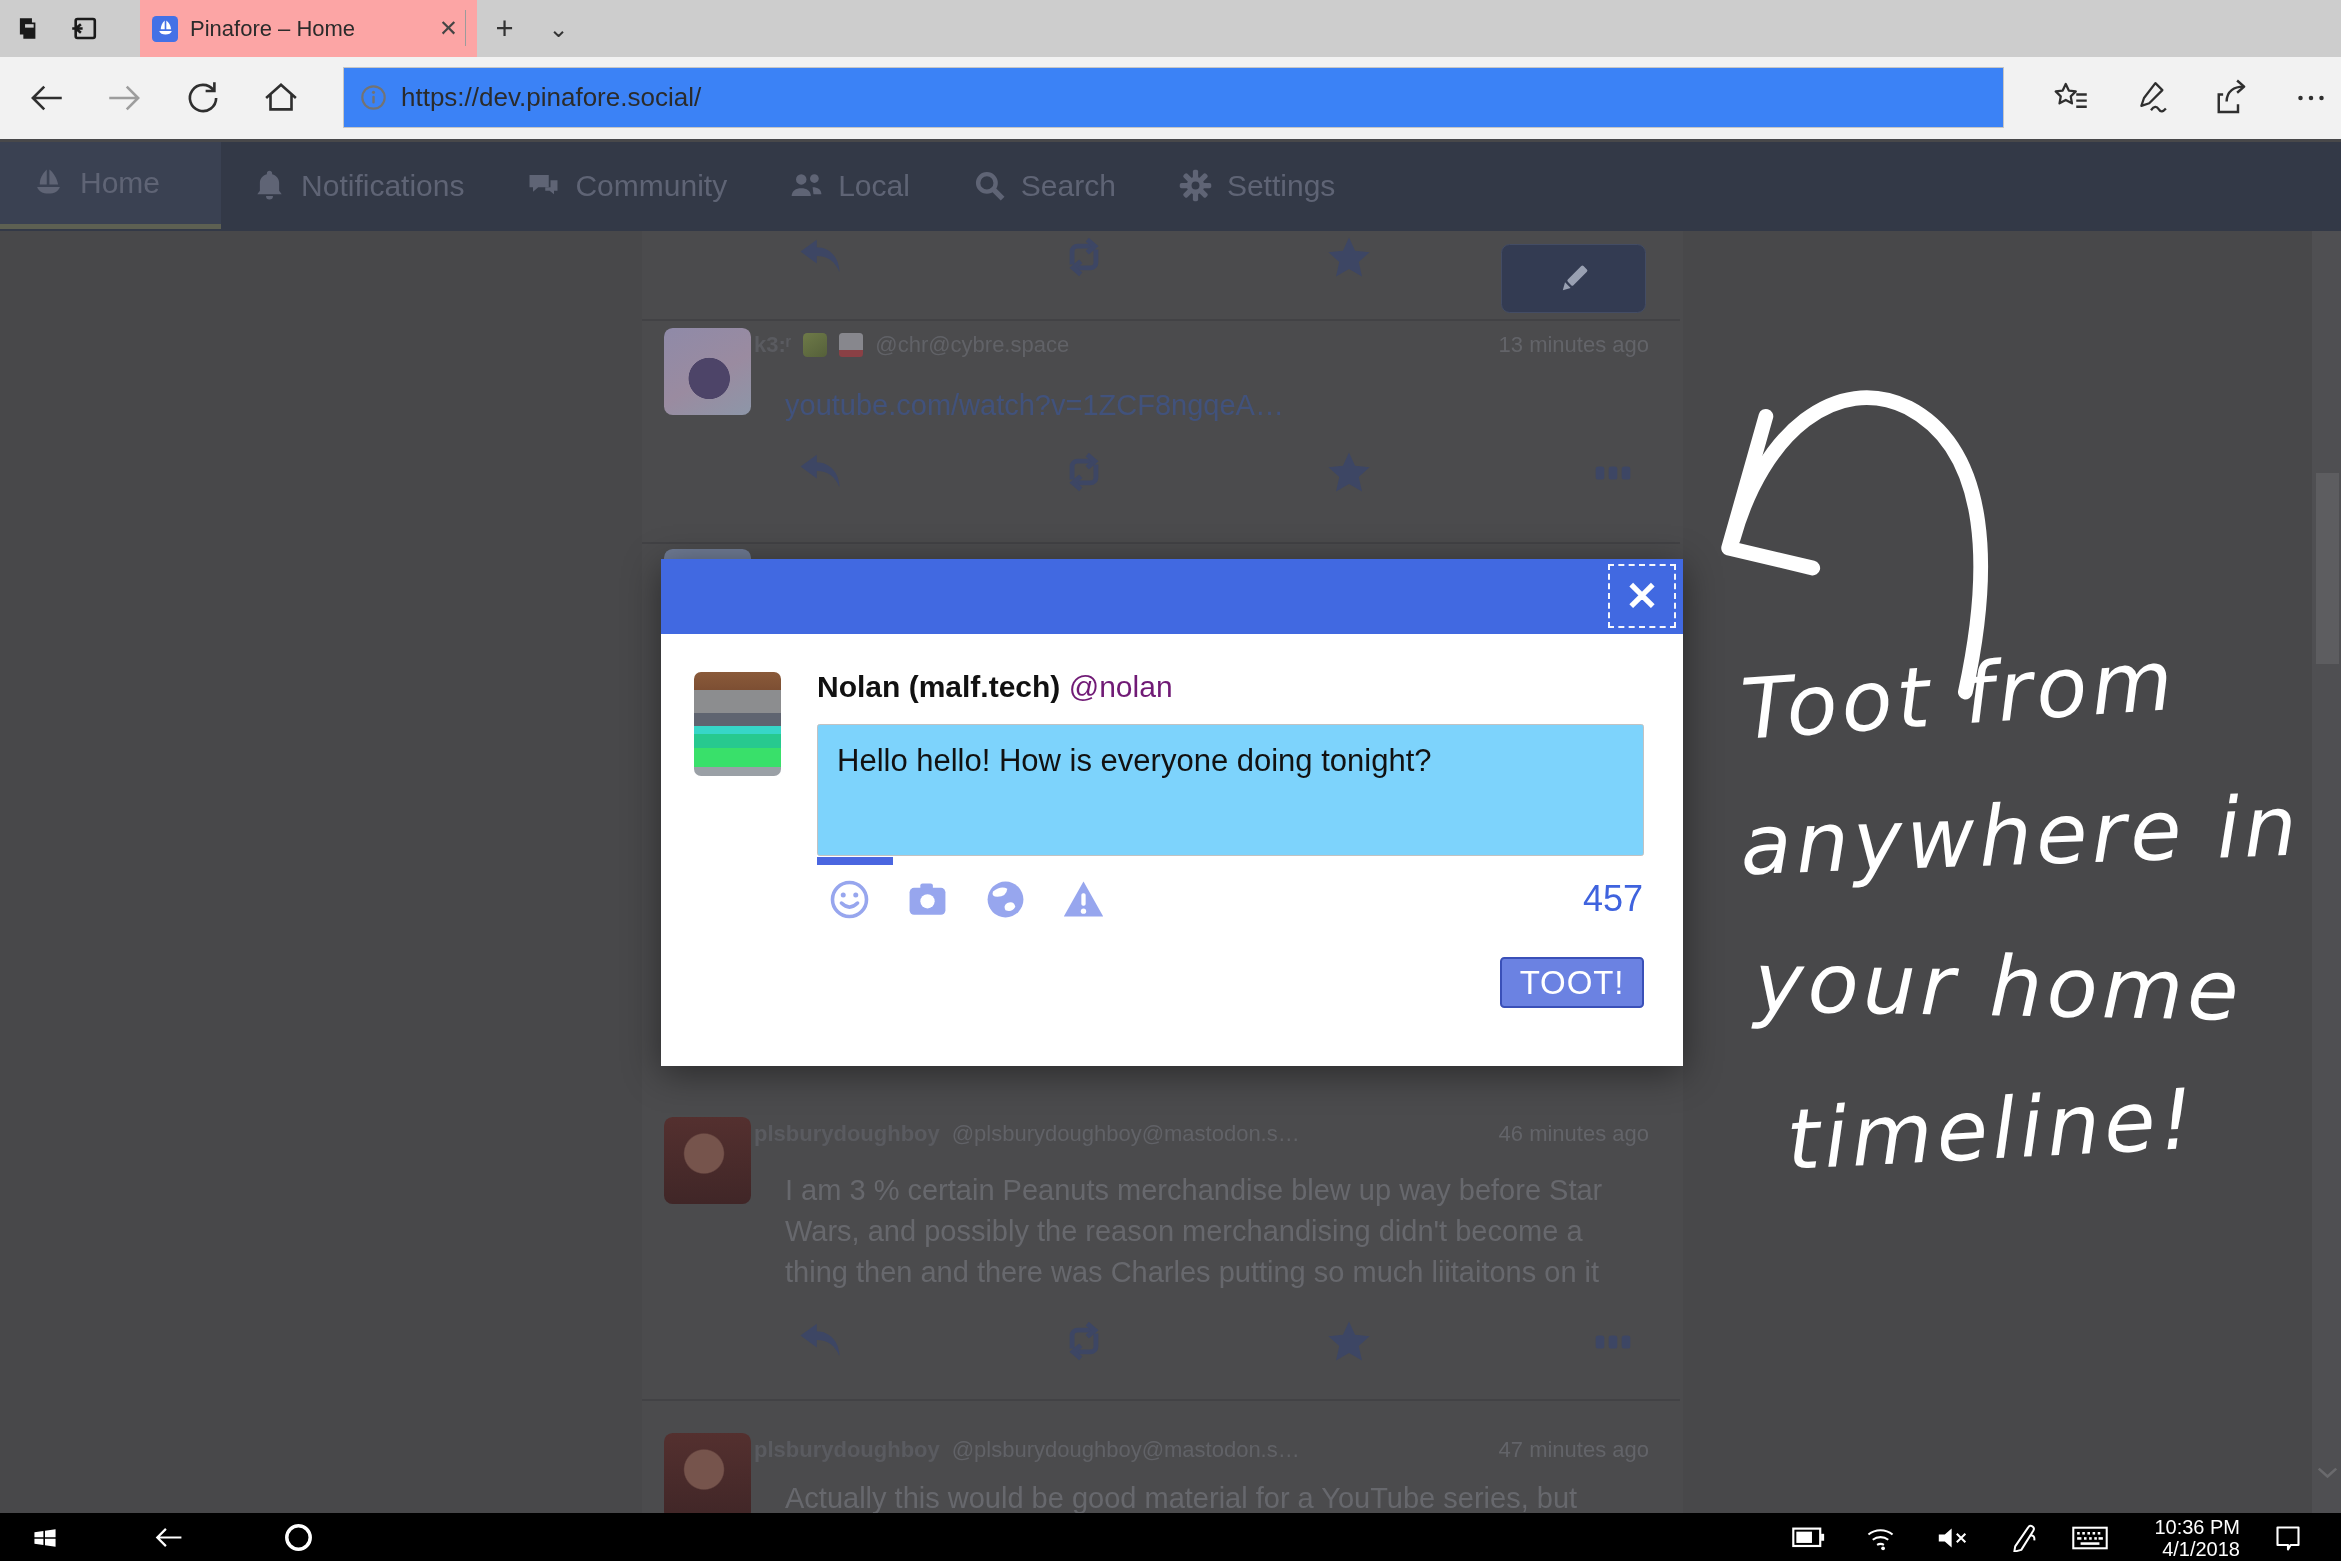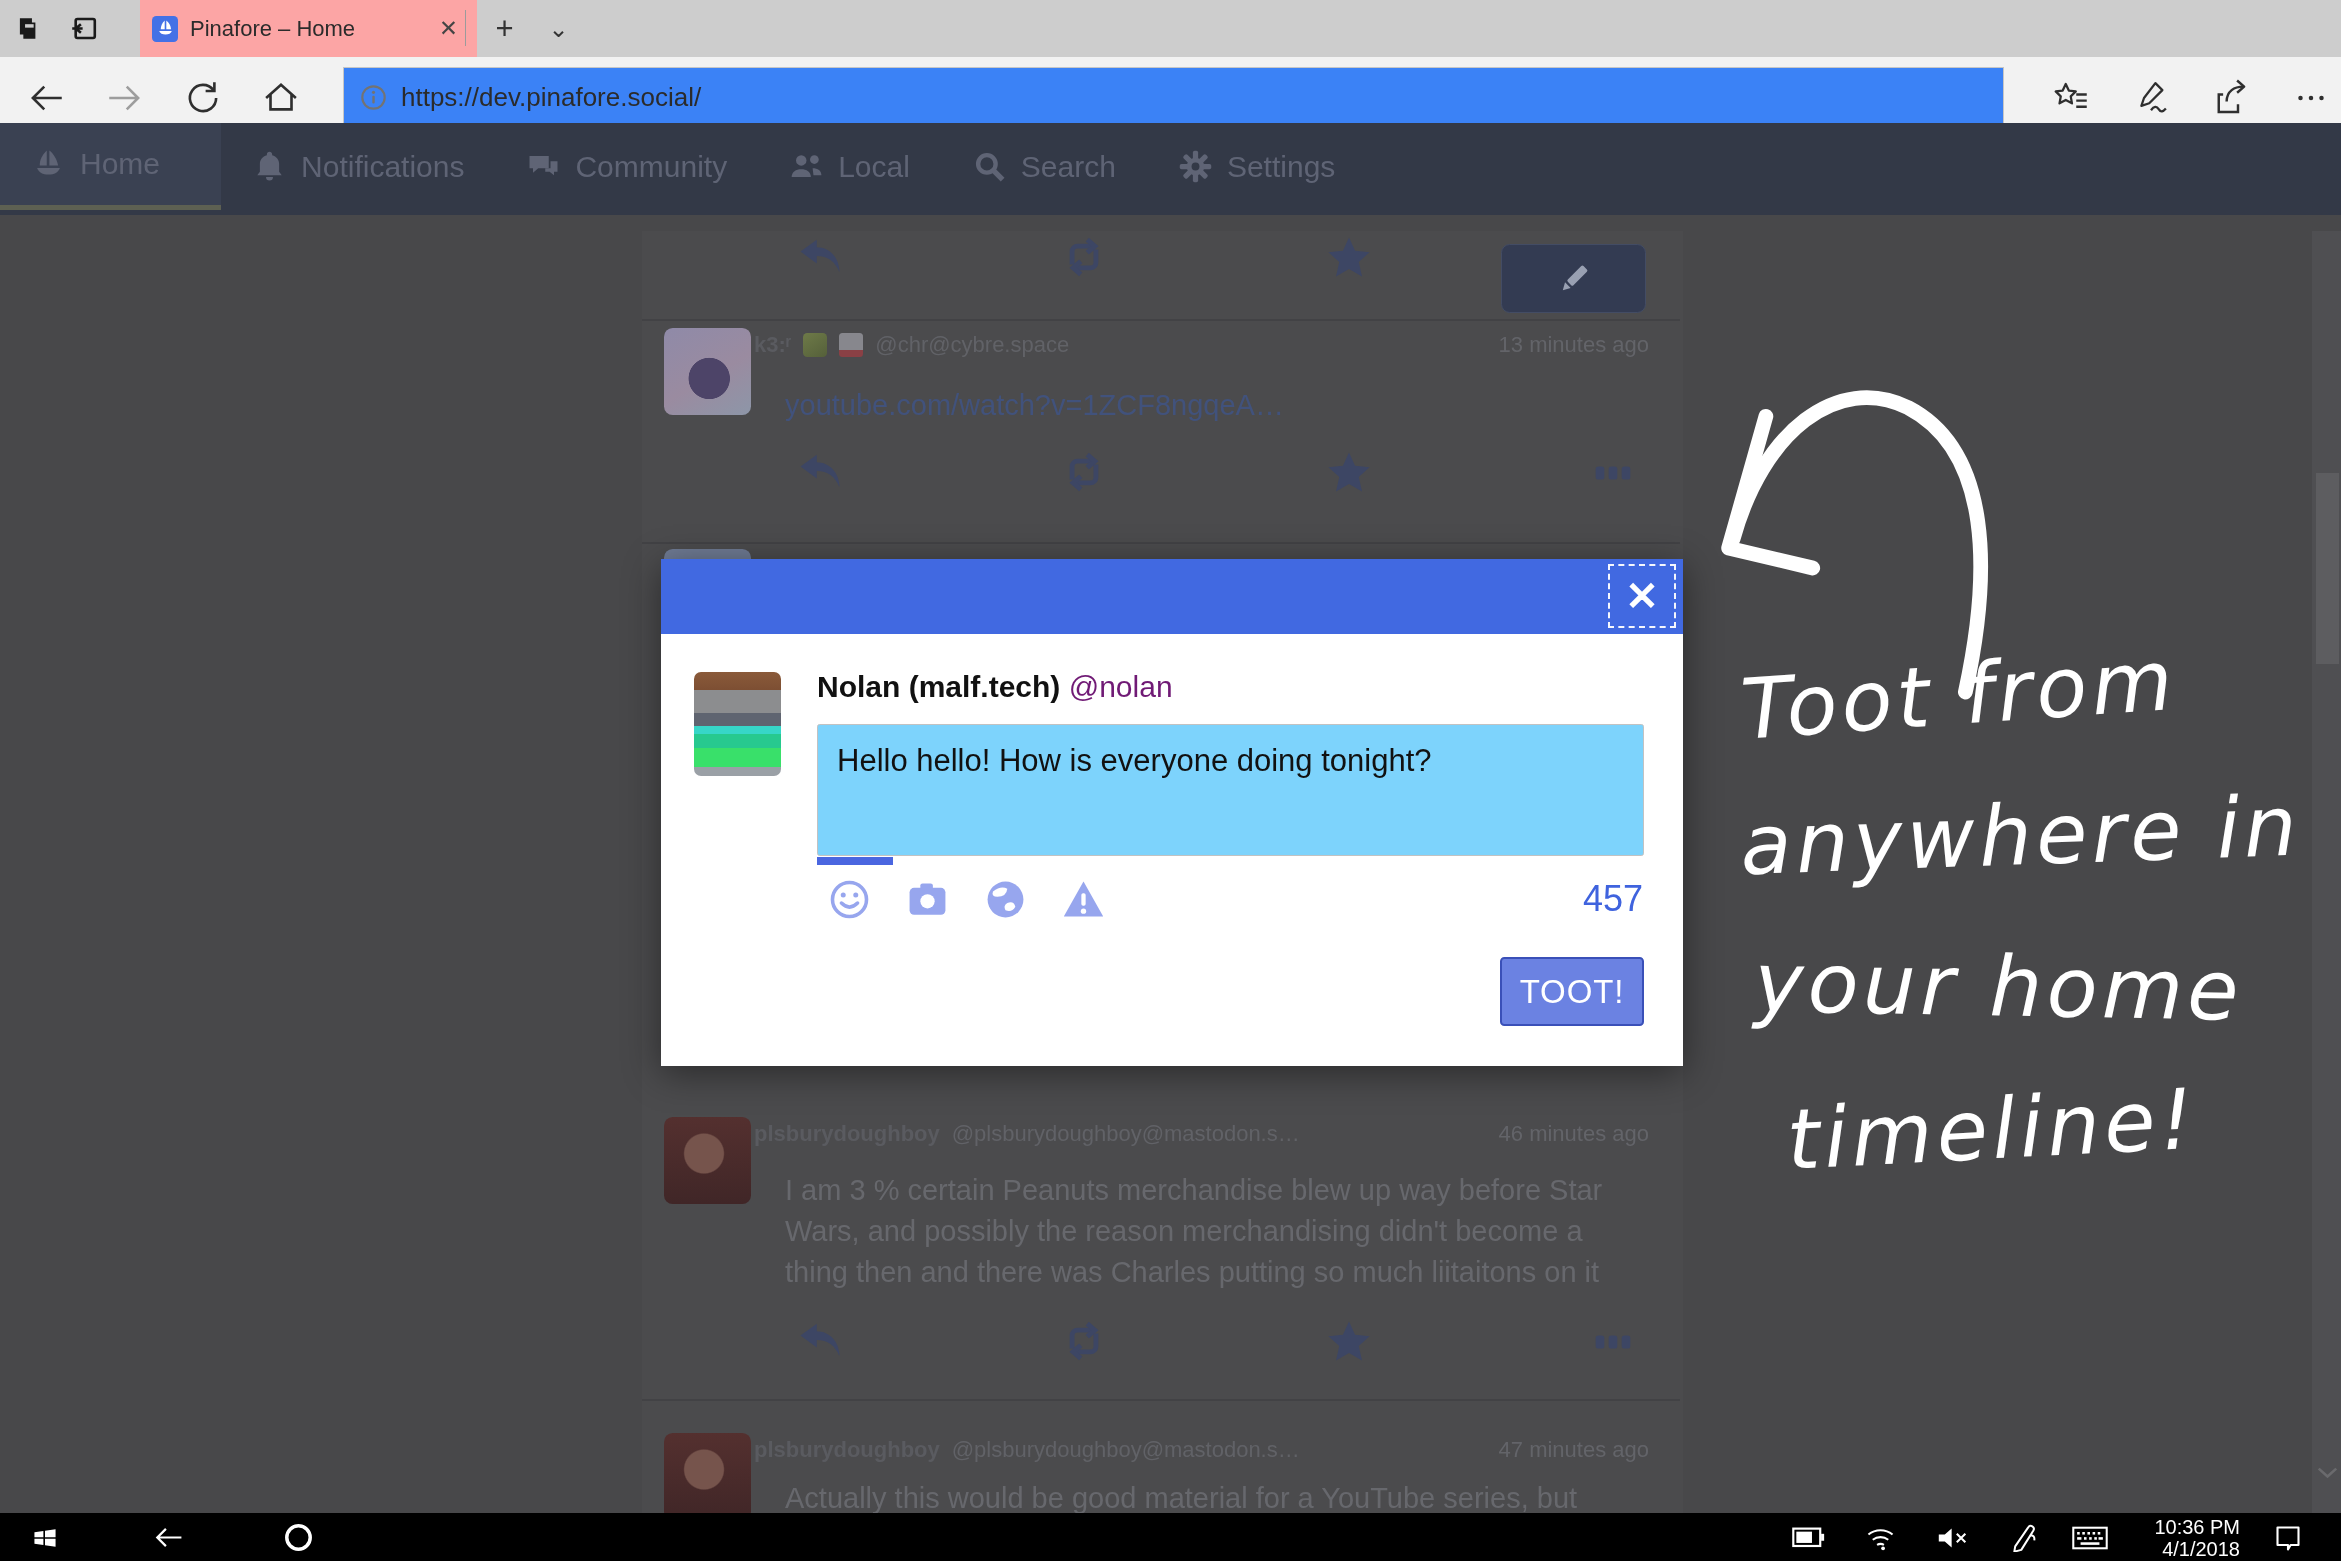"Home" .pnav { top: 123px -> 142px }
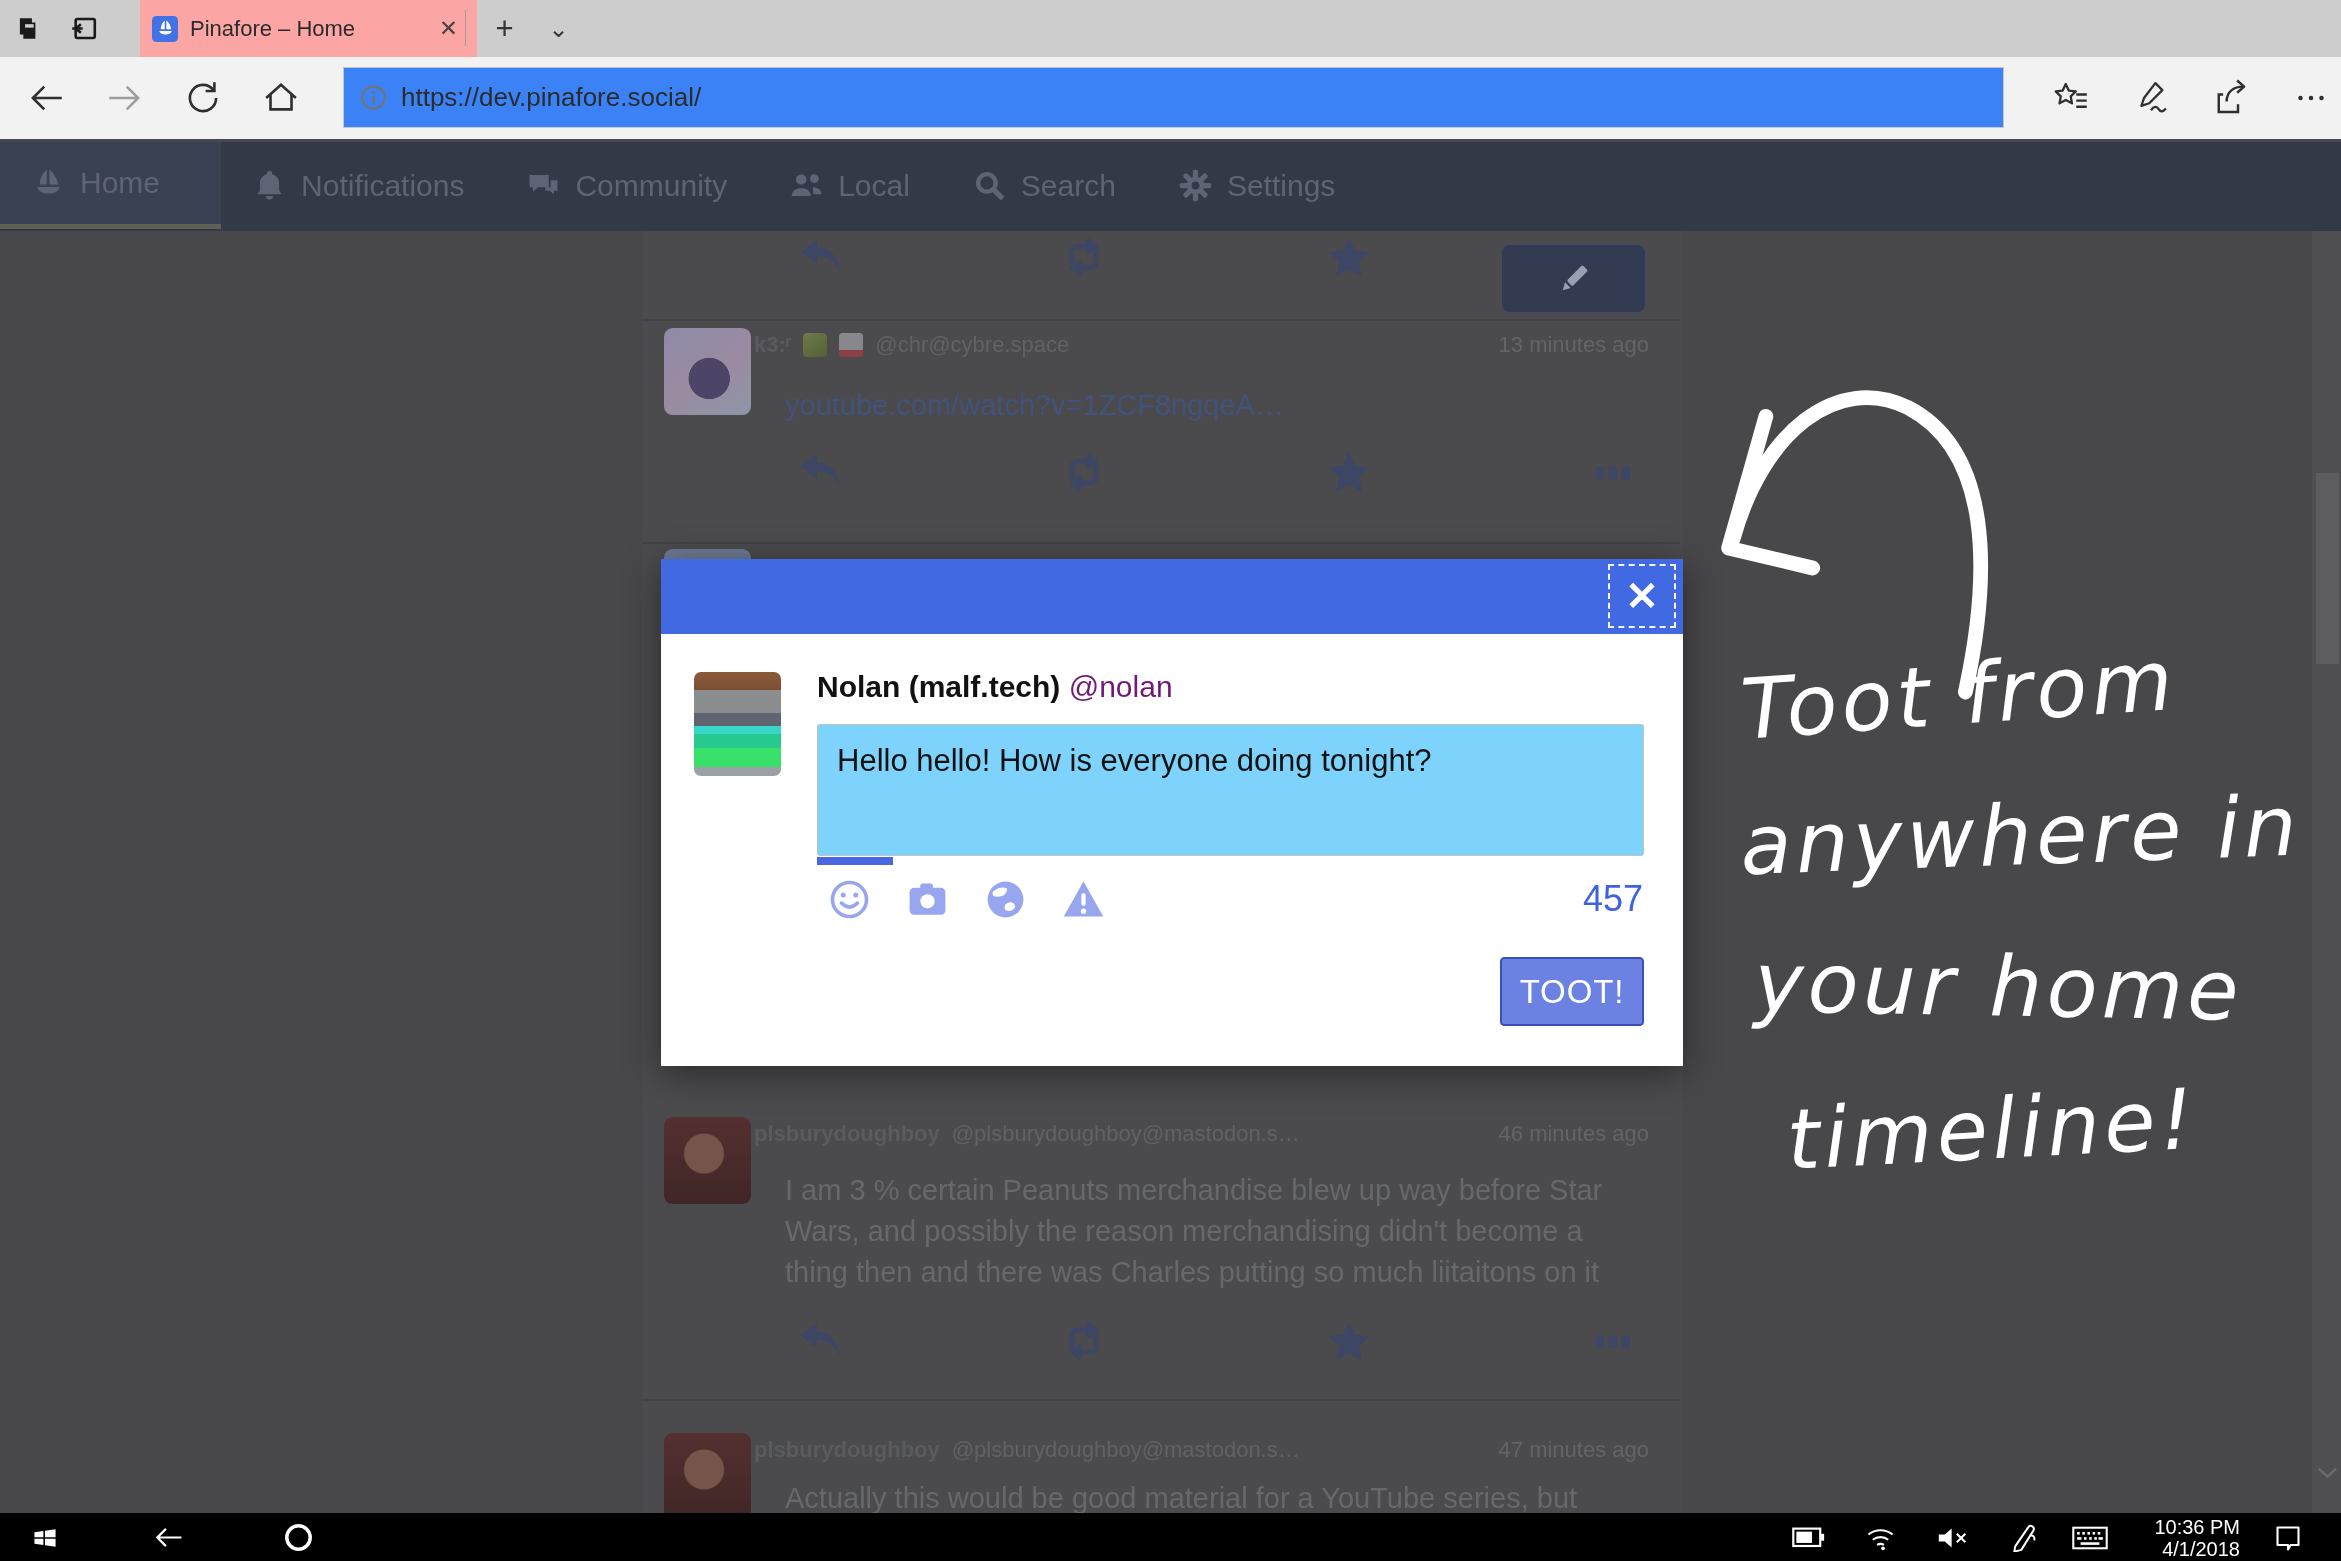"TOOT!" .toot { height: 69px -> 51px }
